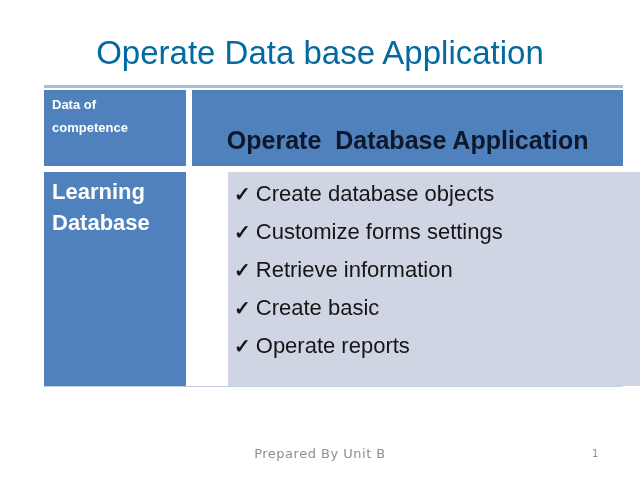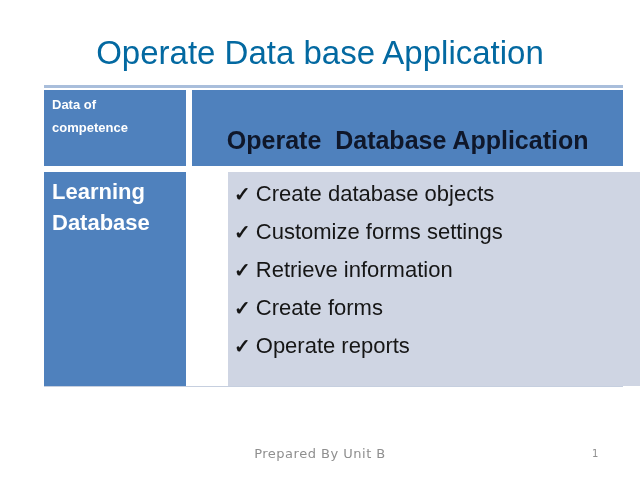"Create forms" span { text: forms -> basic }
